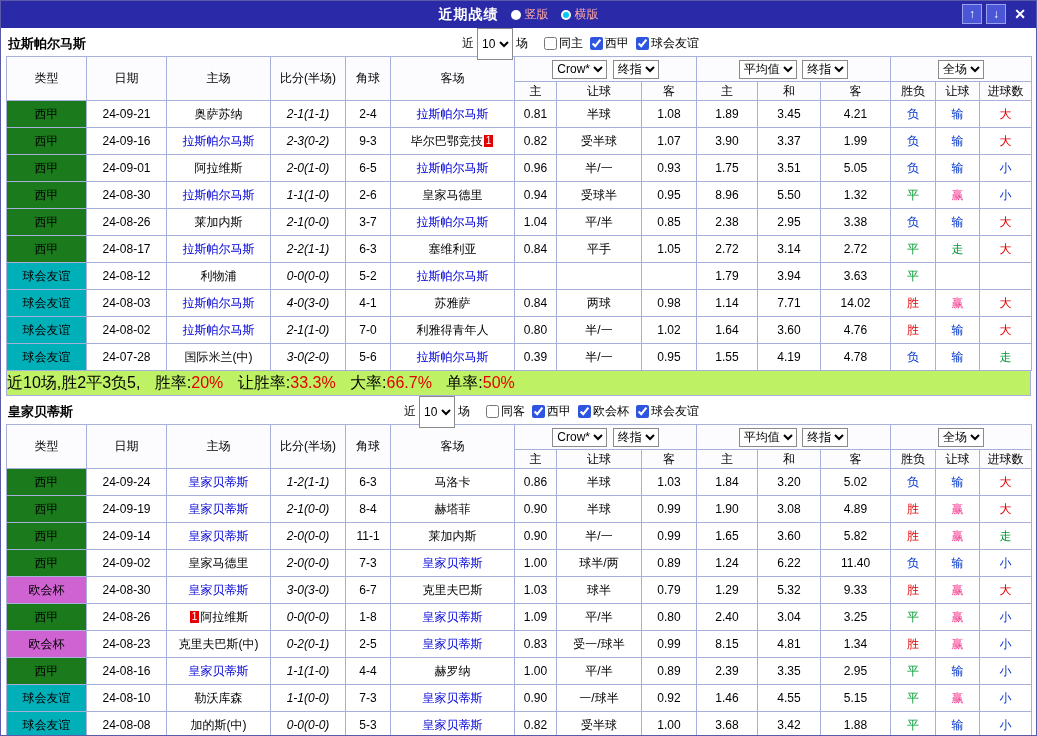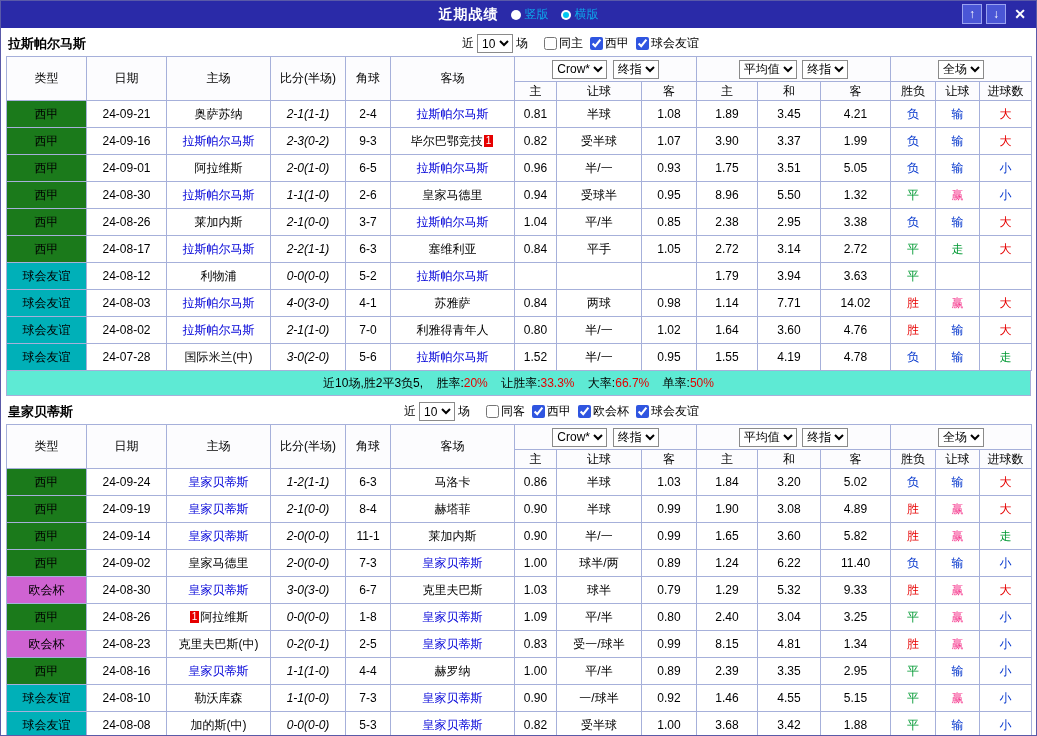"竖版" .radio-opt { color: #0ea5e9 -> #fca5a5 }
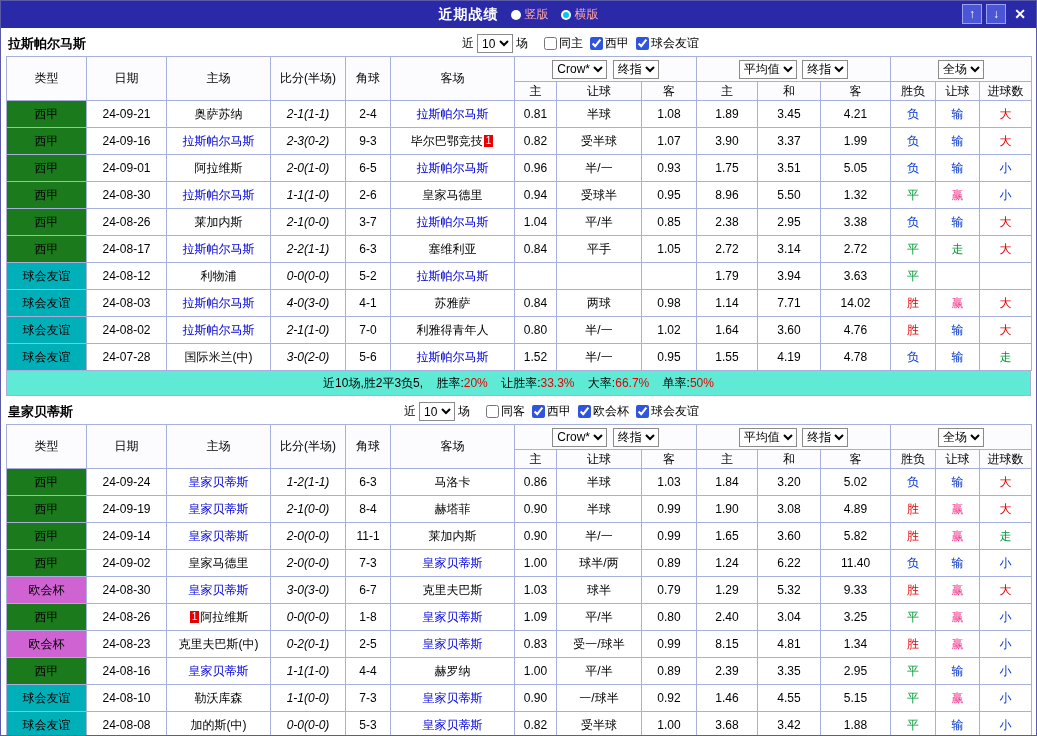"10" .filters select { height: 19px -> 32px }
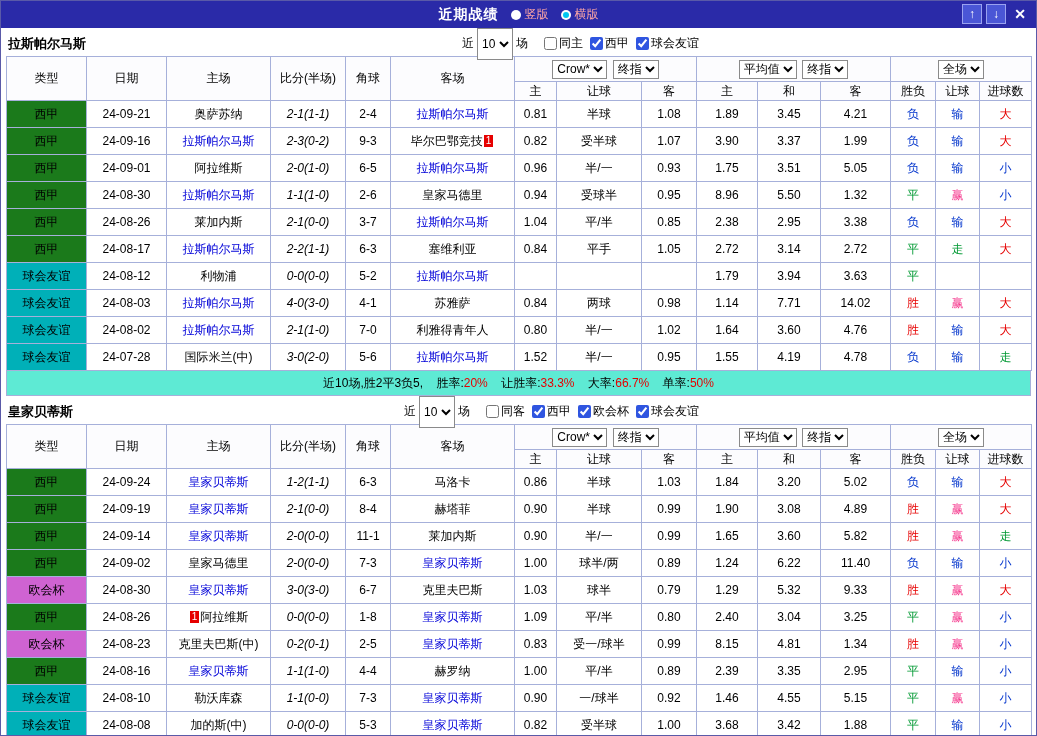"1.52" td { text: 1.52 -> 0.39 }
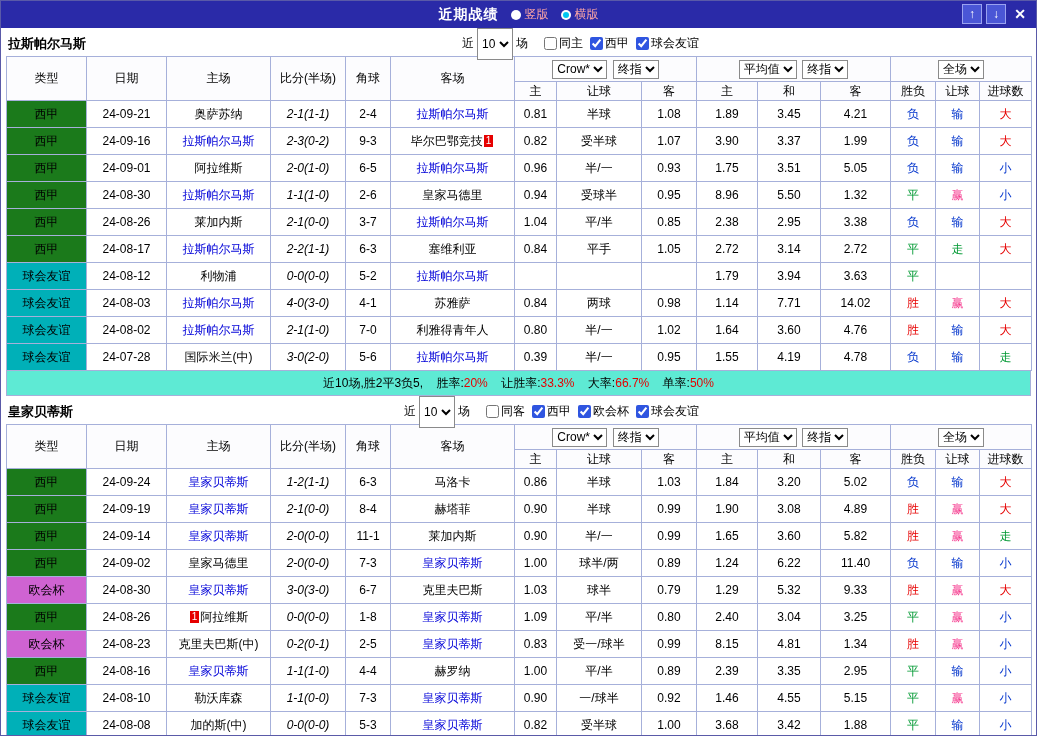"近10场,胜2平3负5, 胜率:20% 让胜率:33.3% 大率:66.7%" .summary { background: #5eead4 -> #bef264; font-size: 12px -> 16px; text-align: center -> left }
